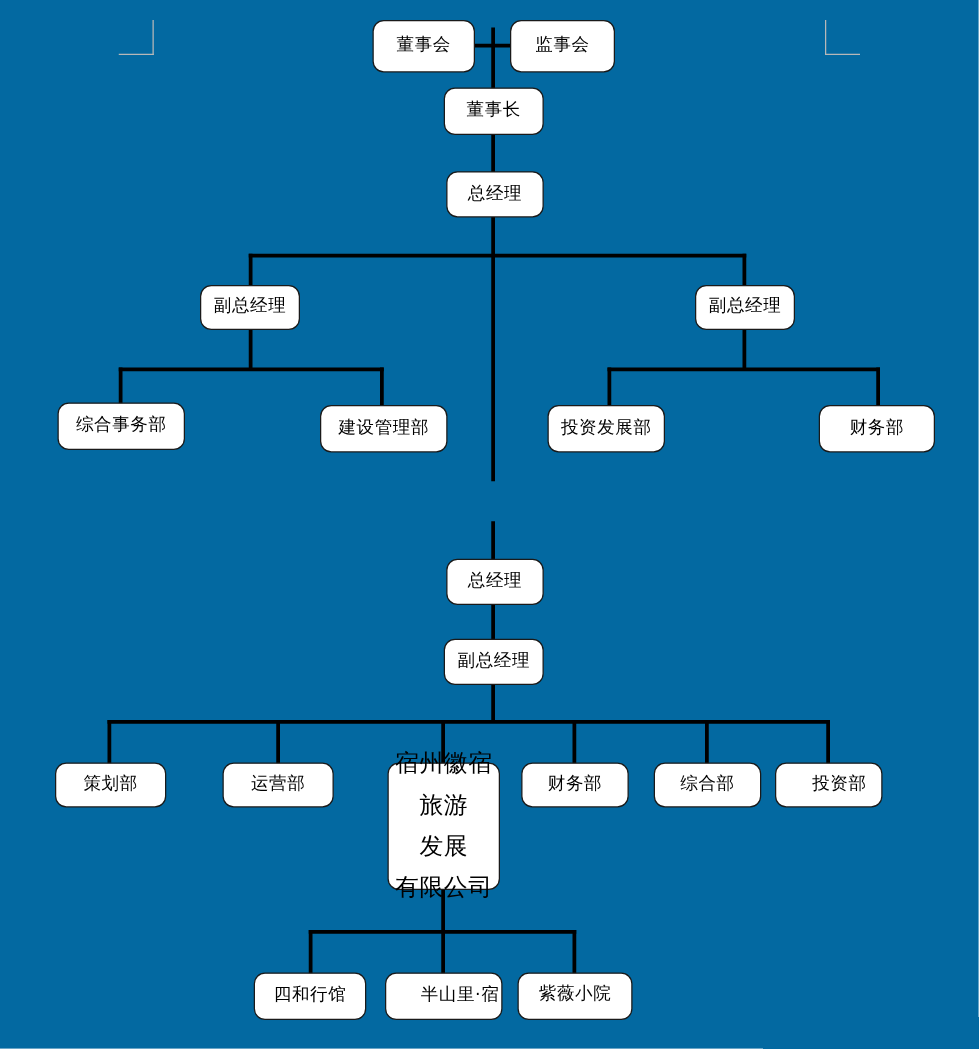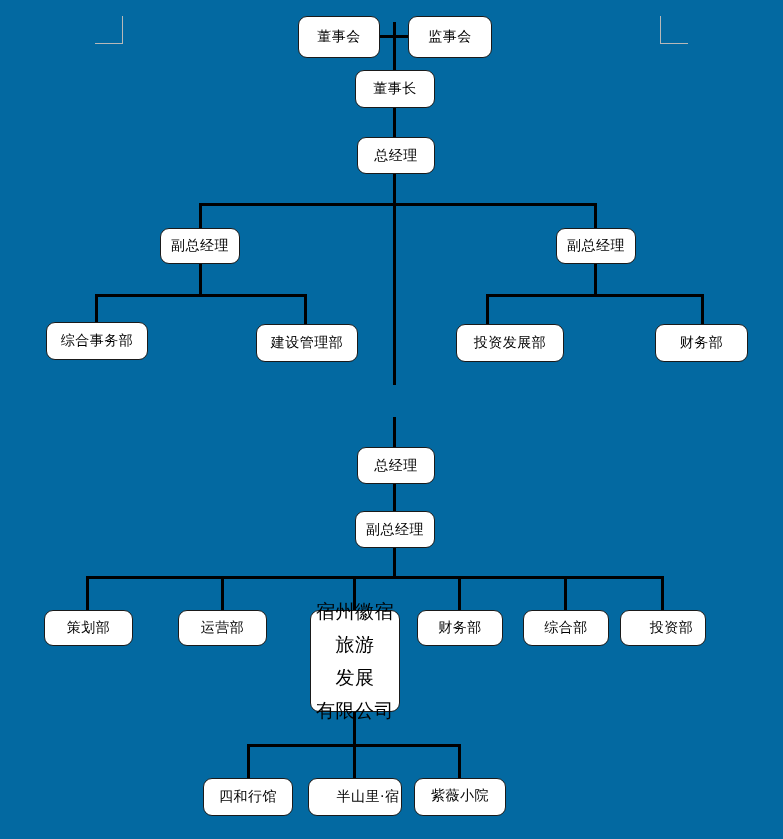"投资发展部" div.node { left: 456px -> 438px; width: 108px -> 94px }
